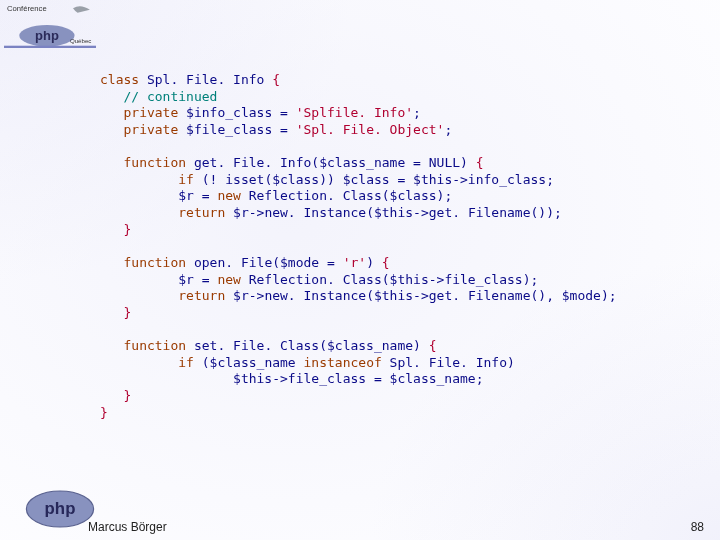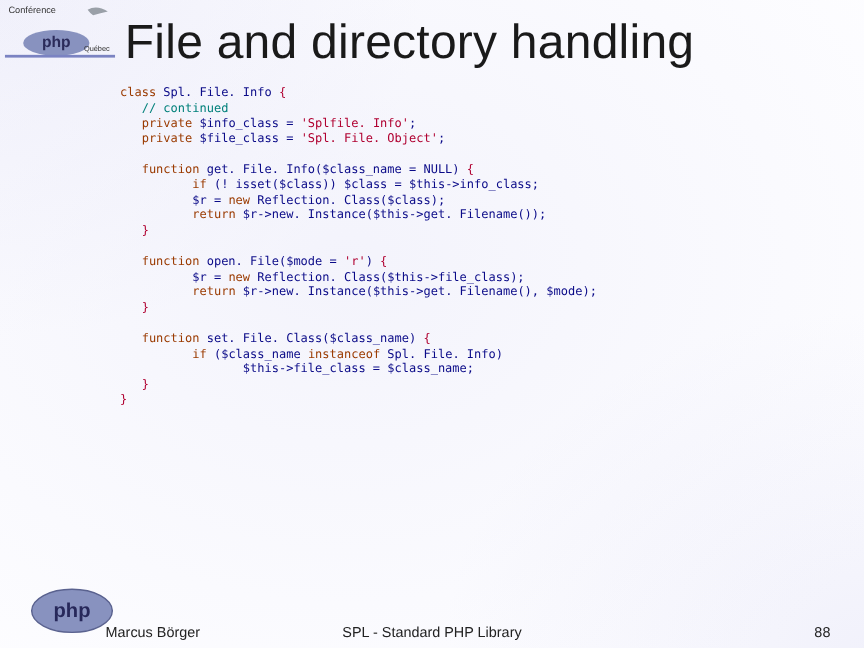"File and directory handling" div.title { html: <div>File and directory handling</div> -> none }
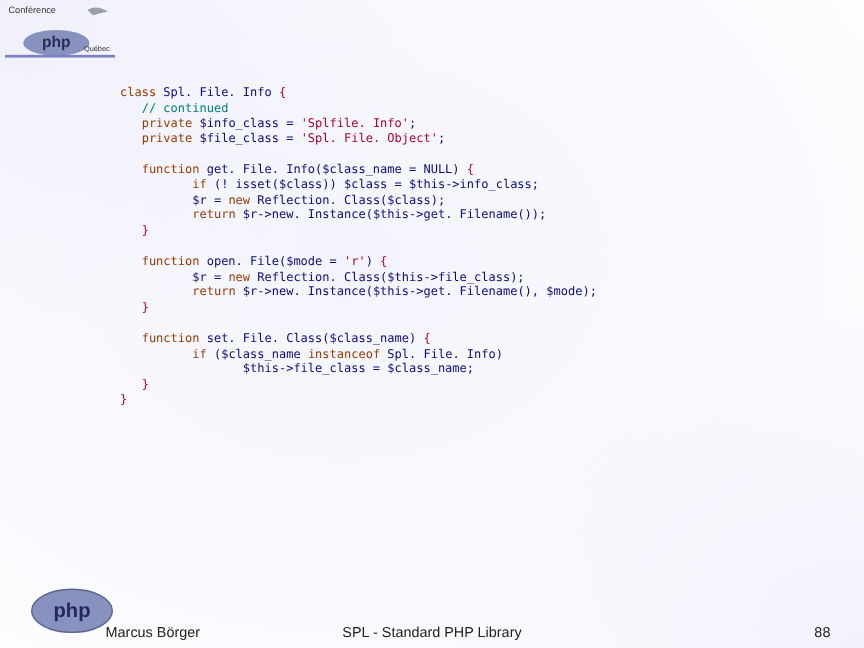"class Spl. File. Info {" .code { font-size: 10px -> 13px }
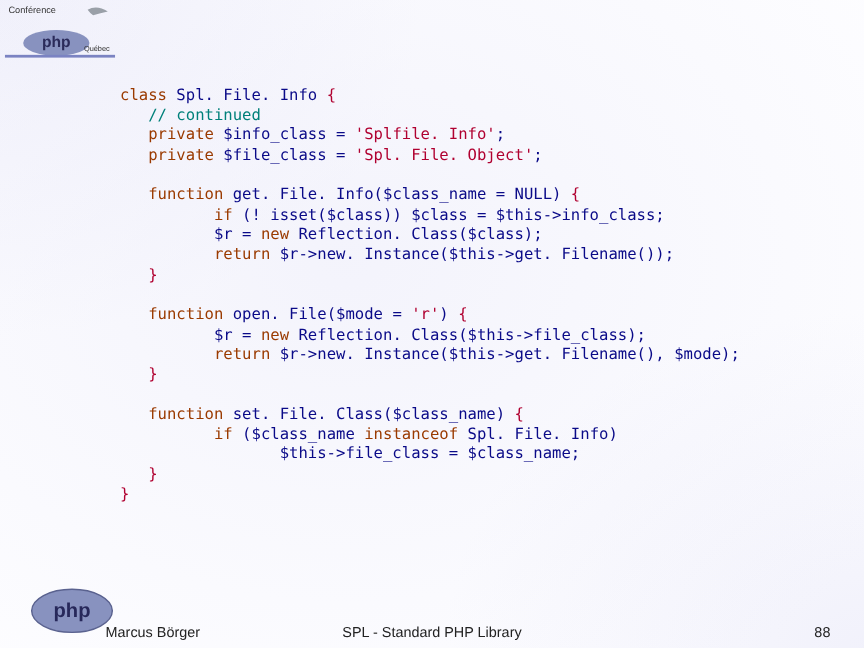"SPL - Standard PHP Library" div.footer-center { html: <div>SPL - Standard PHP Library</div> -> none }
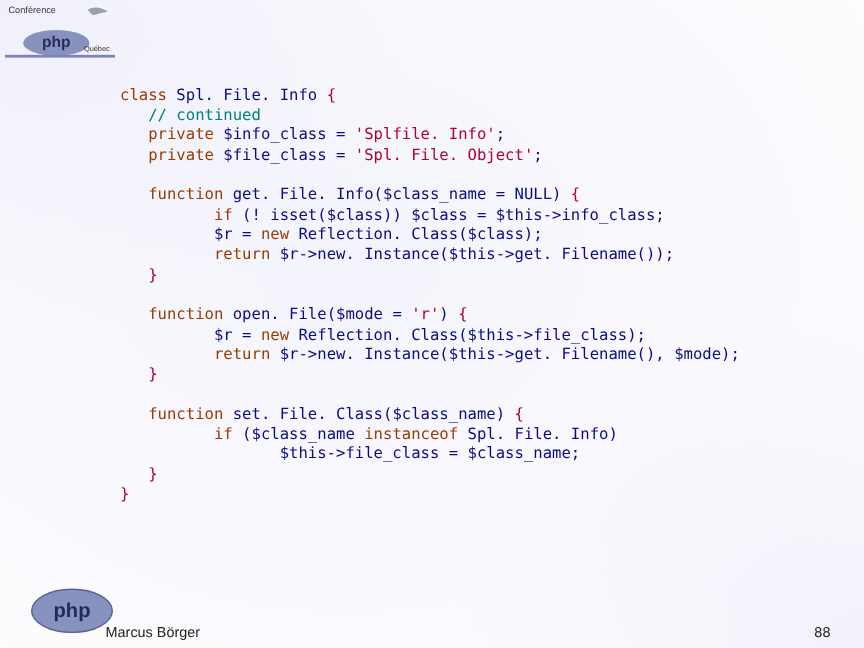"88" .footer-right { right: 28px -> 16px }
